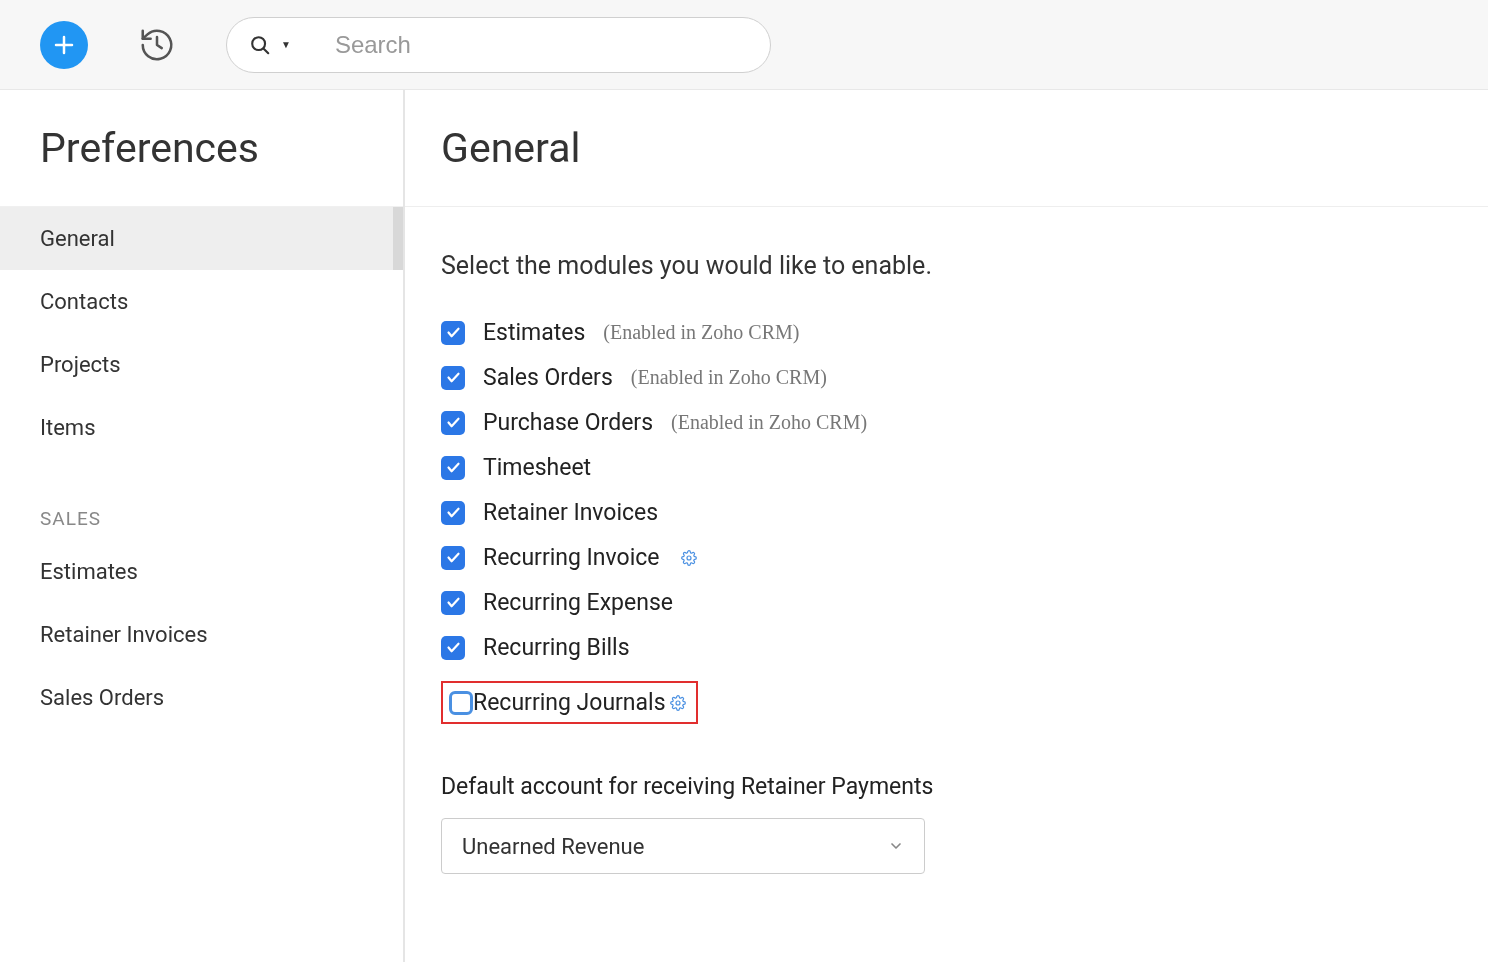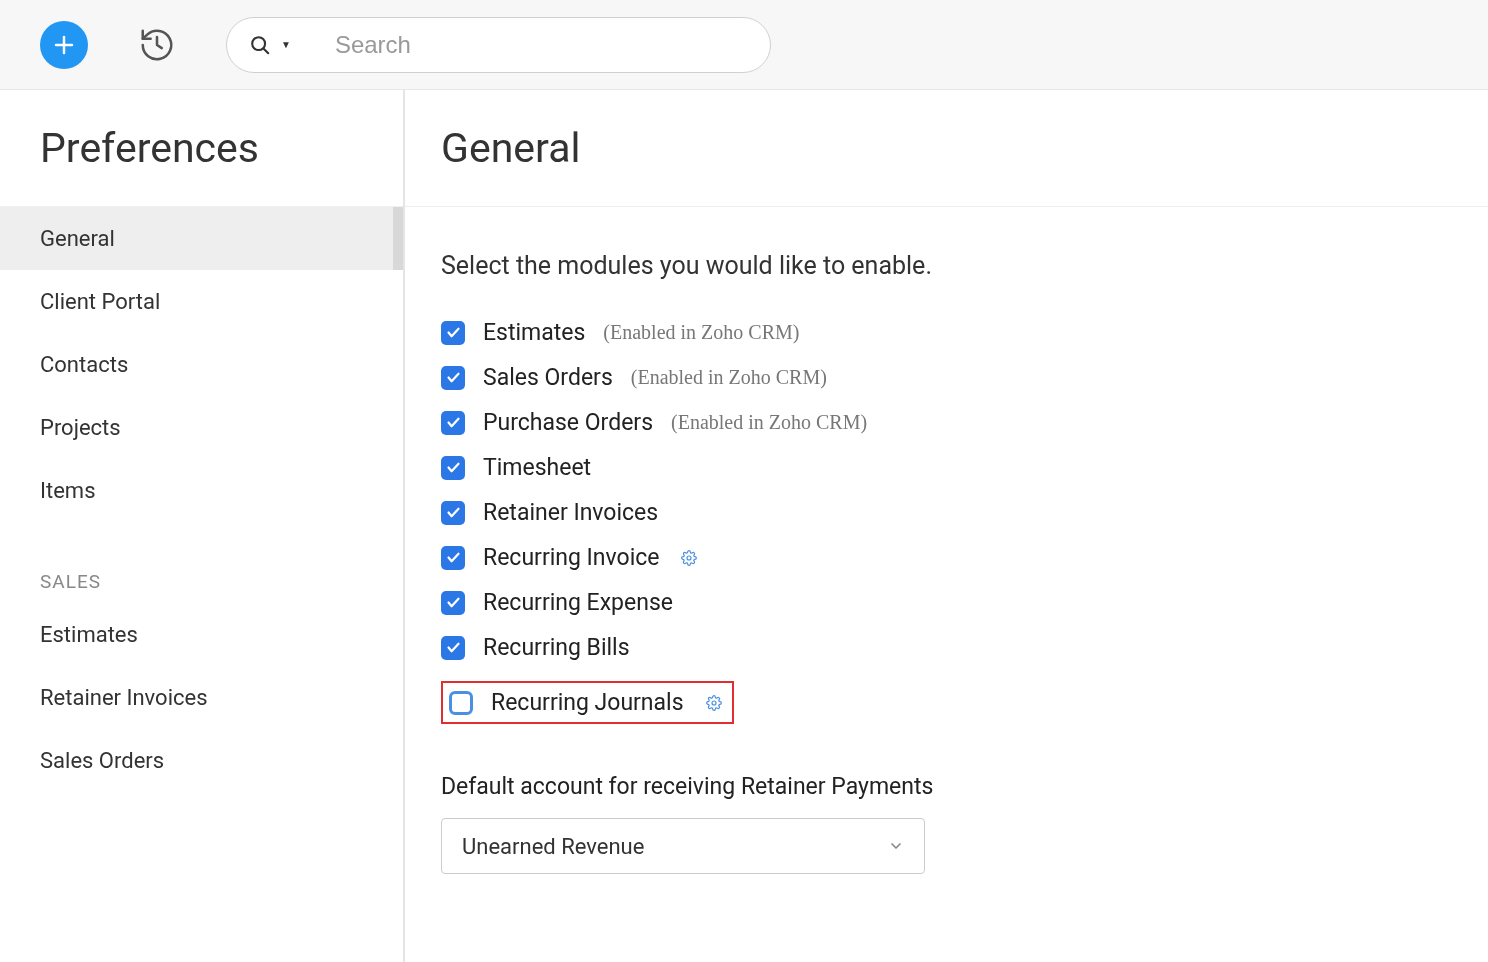"Client Portal" div.nav-item { html: <div>Client Portal</div> -> none }
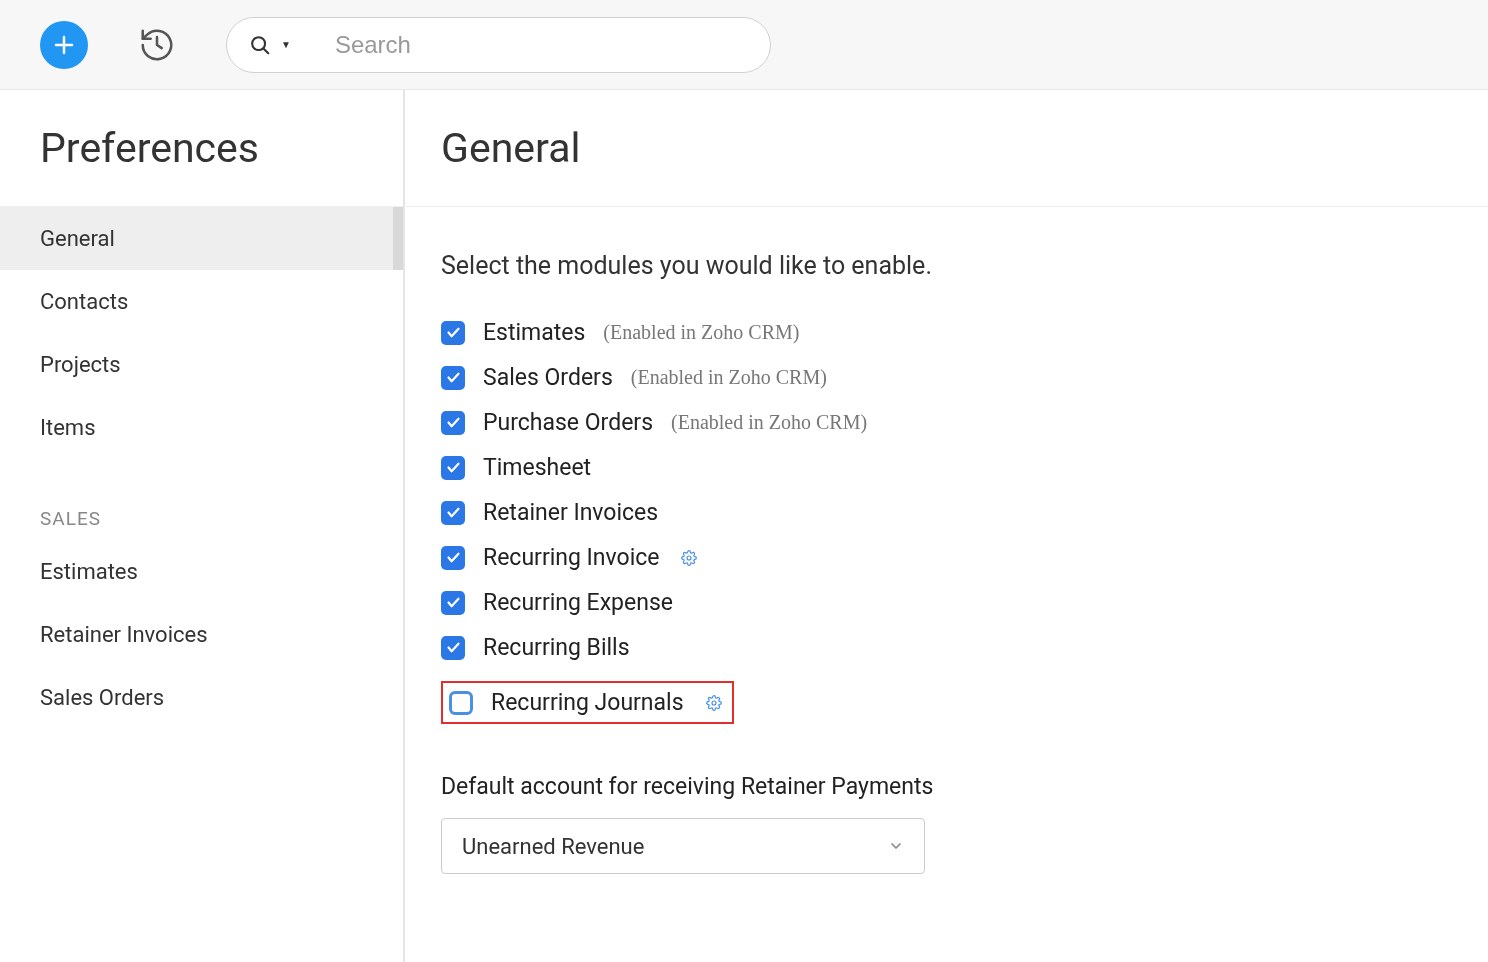"Recurring Journals" .highlight-box { gap: 18px -> none }
